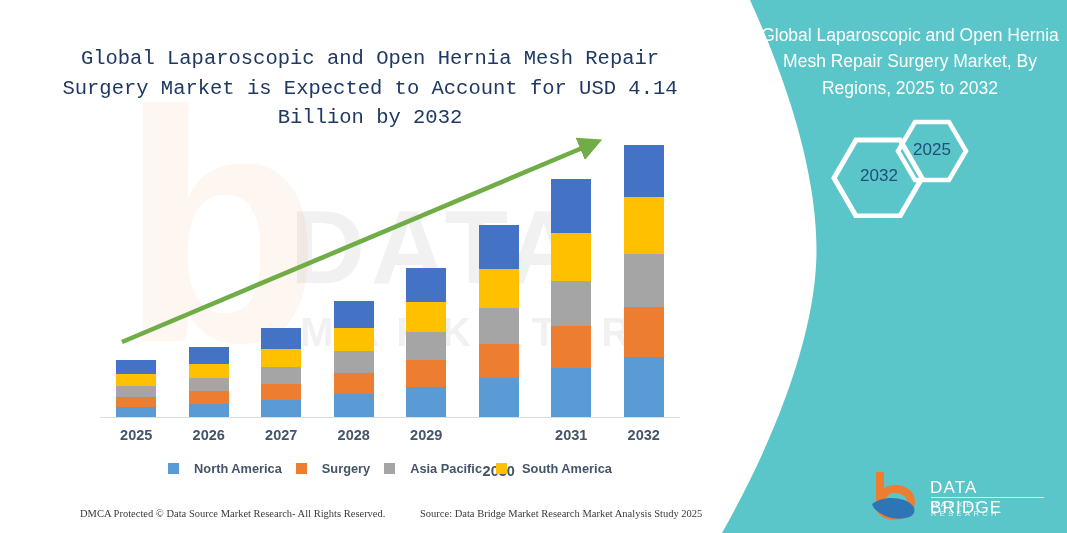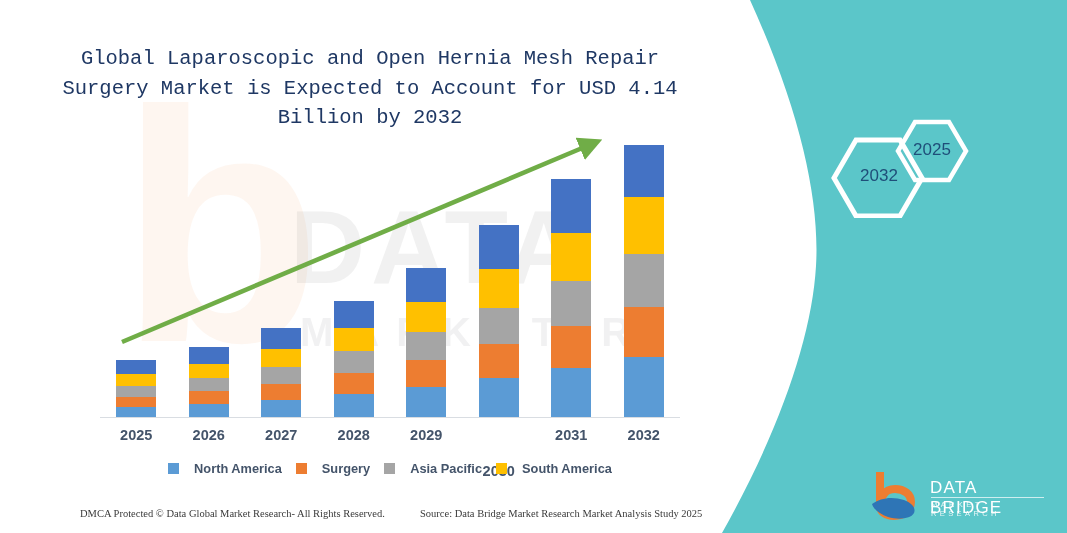"Global Laparoscopic and Open Hernia Mesh Repair Surgery Market," div.panel-title { html: none -> <div>Global Laparoscopic and Open Hernia Mesh Repair Surgery Market, By Regions, 2025 to 2032</div> }
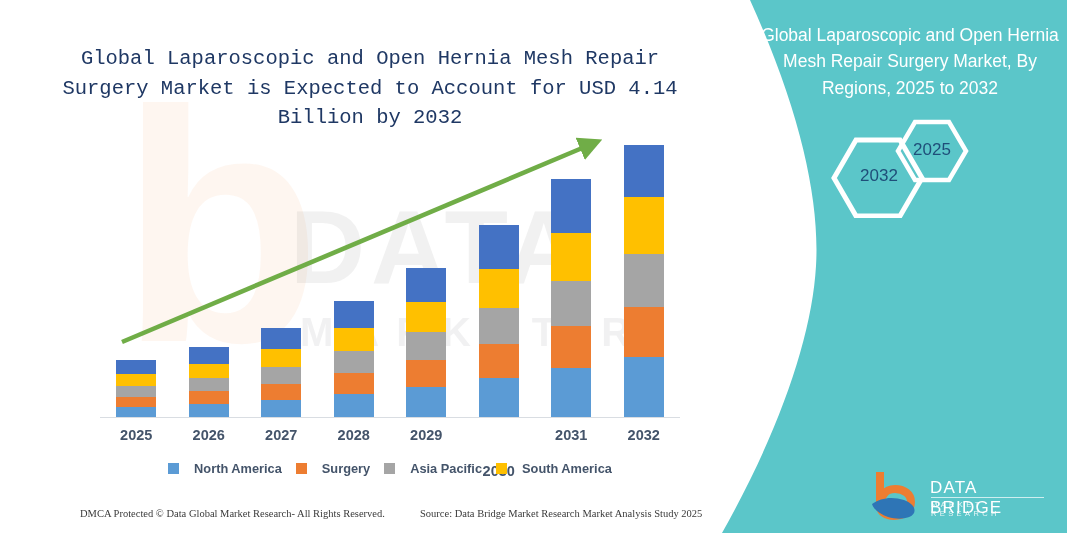"DMCA Protected © Data Global" div.foot-left { text: Global -> Source }
